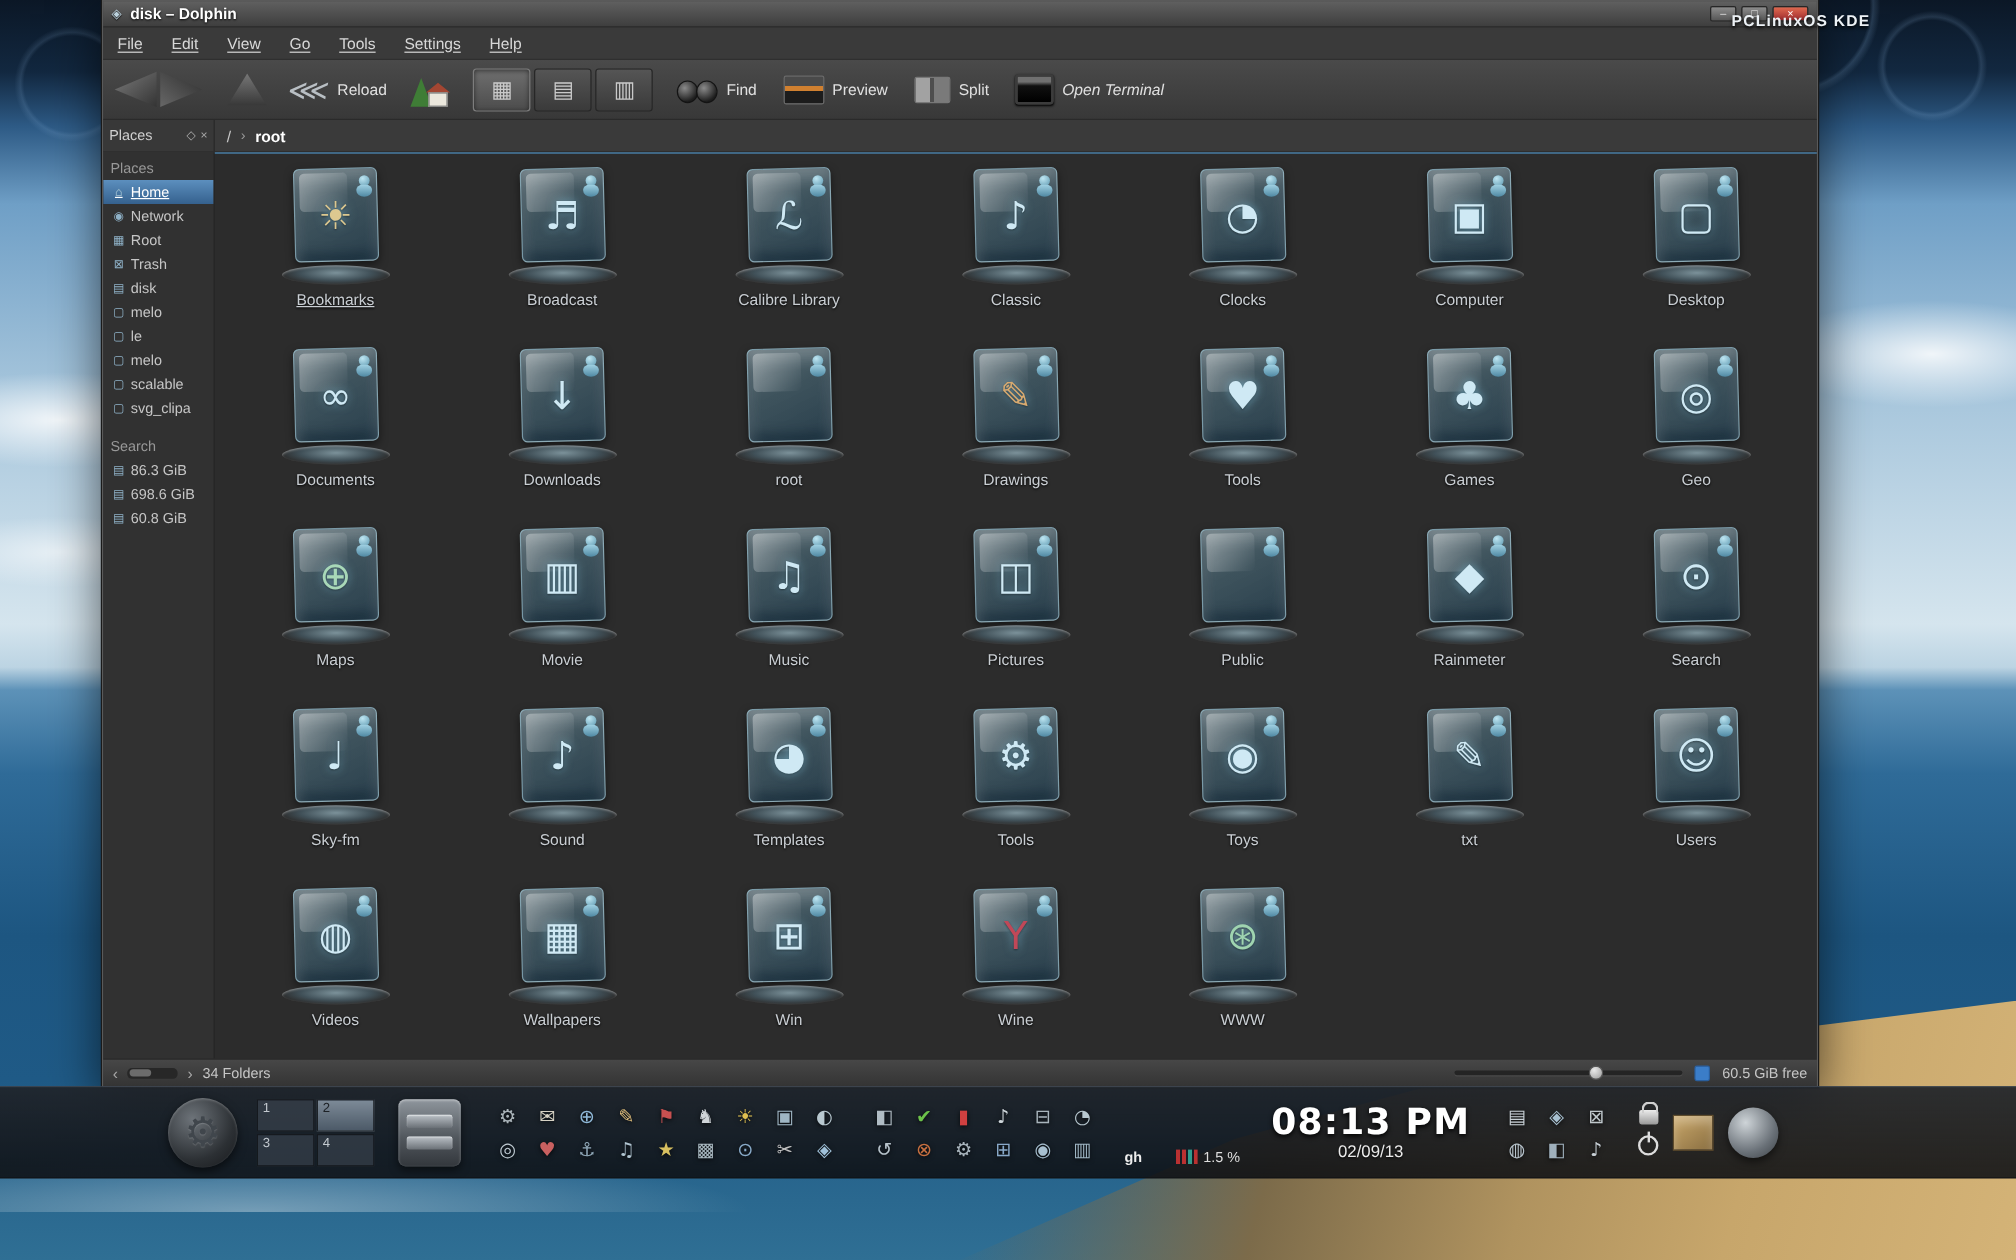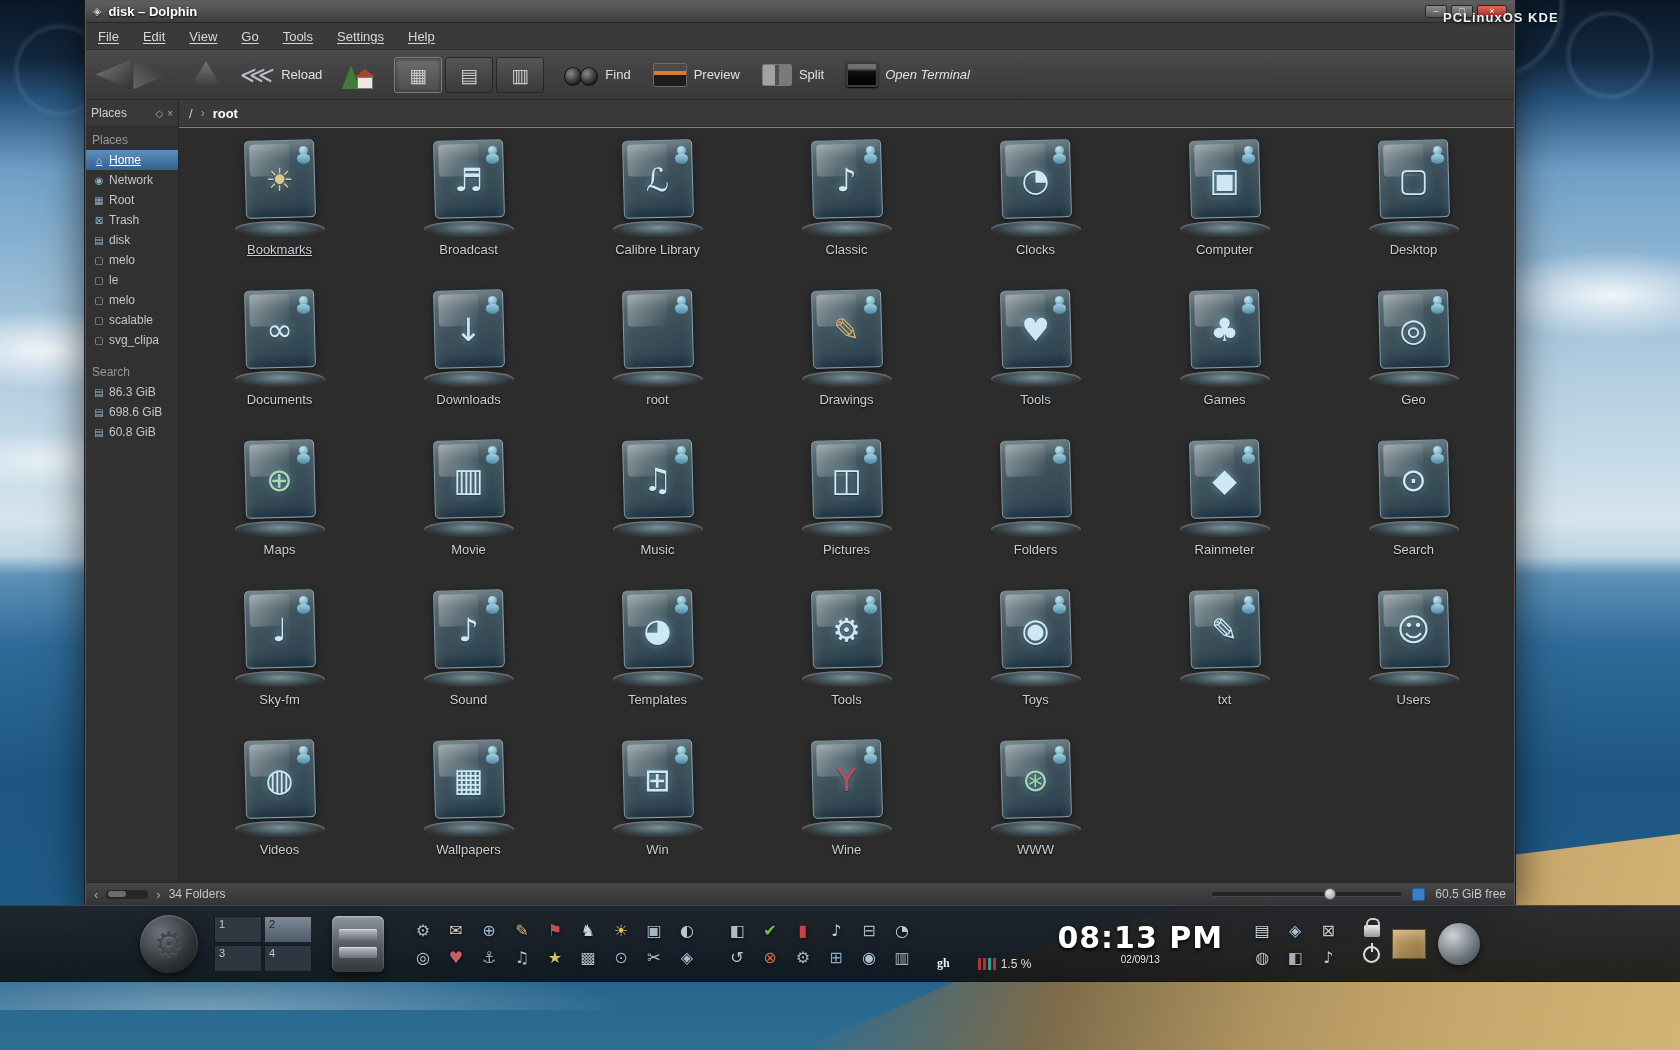"Folders" div.flabel { text: Folders -> Public }
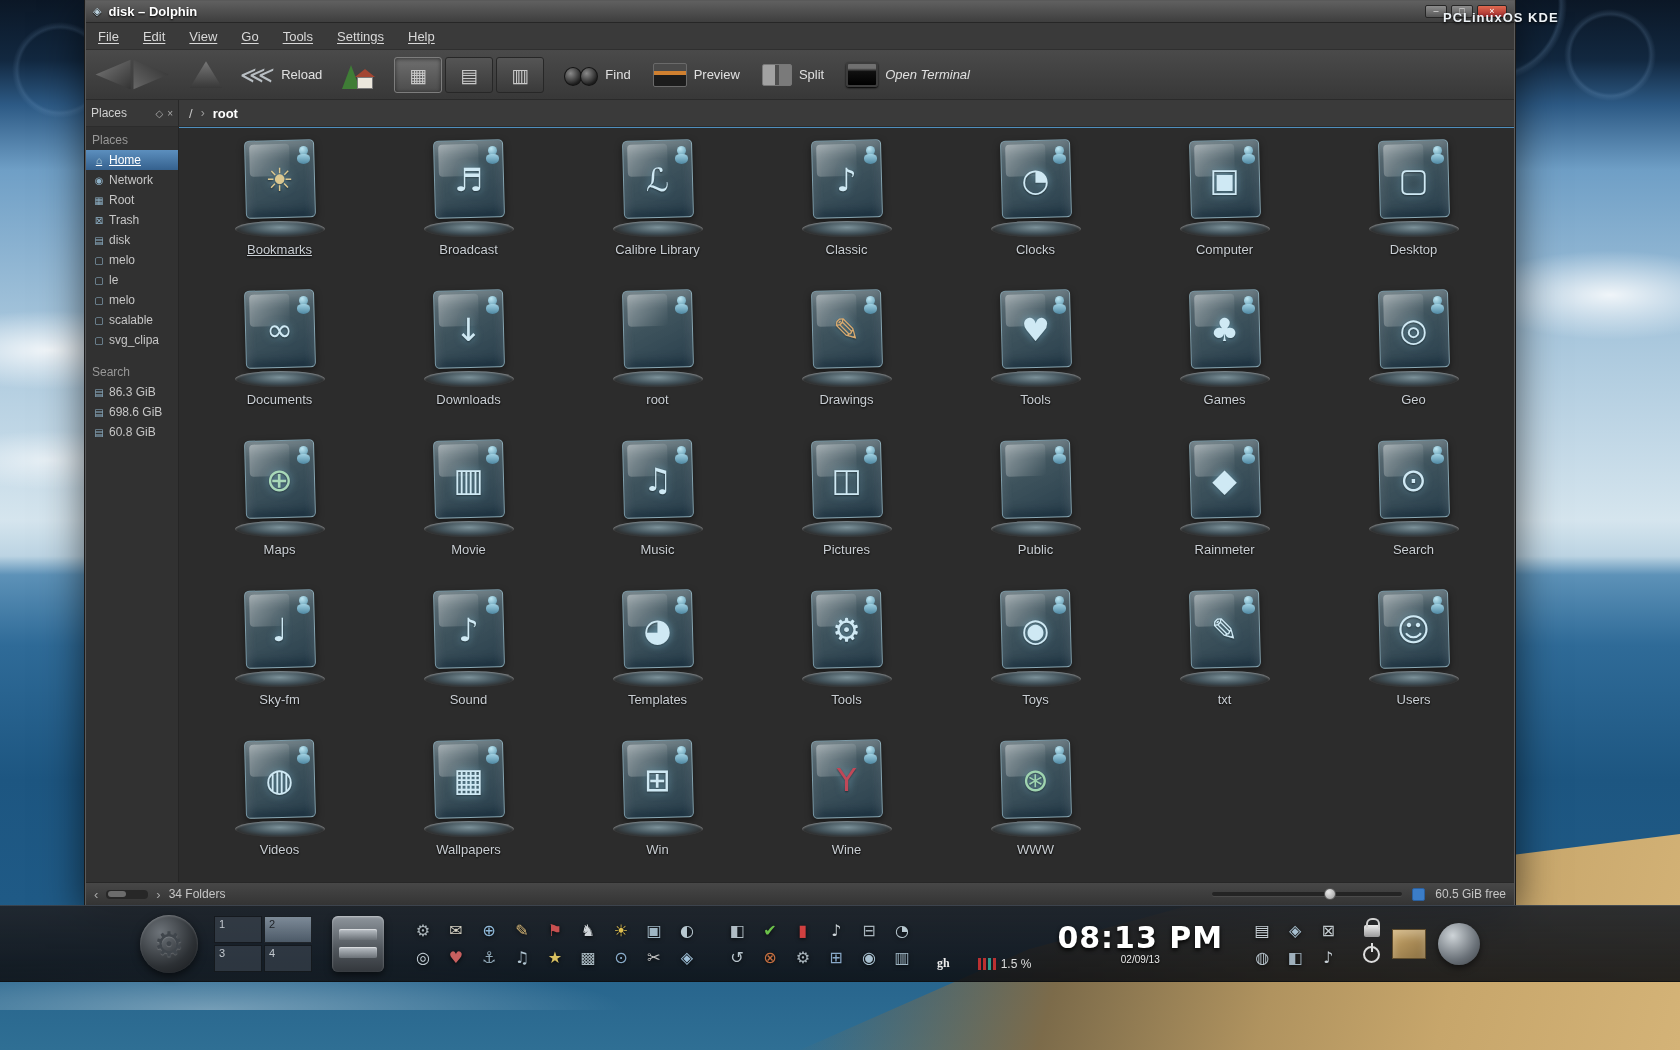"gh" .kbd-ind { font-family: Liberation Serif, serif -> none }
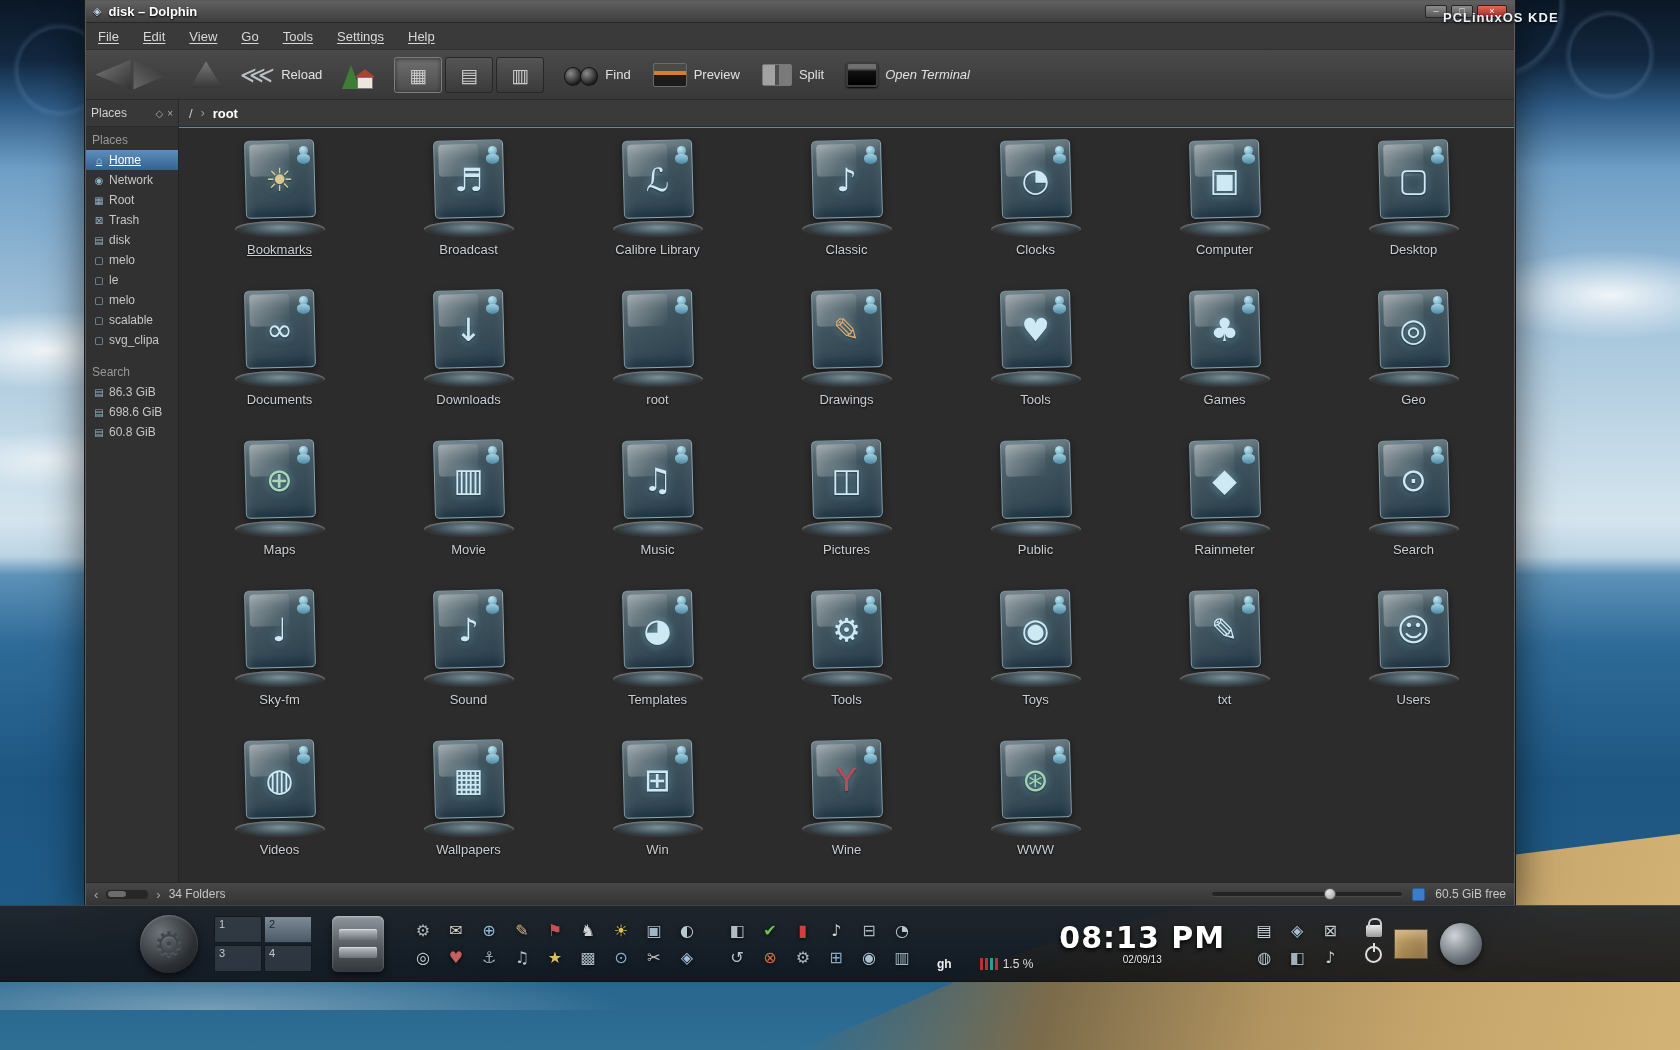"02/09/13" .clock .date { font-size: 10px -> 14px }
